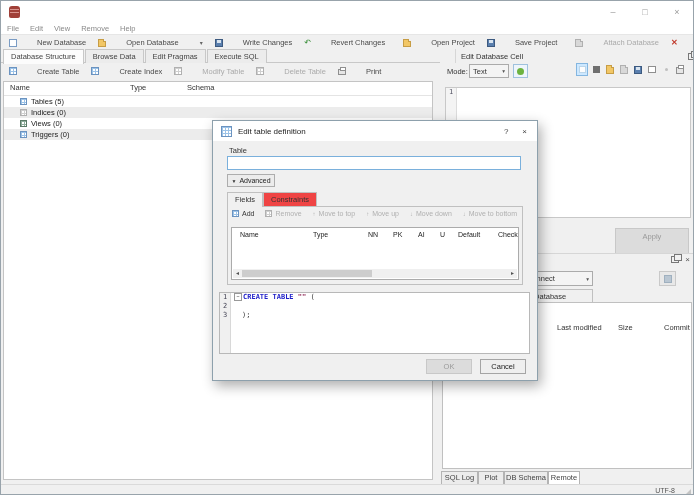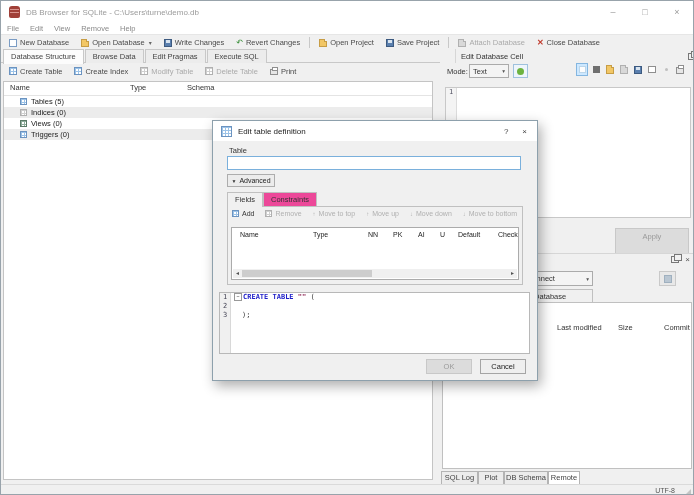"DB Browser for SQLite -" span.title-text { html: <span>DB Browser for SQLite - C:\Users\turne\demo.db</span> -> none }
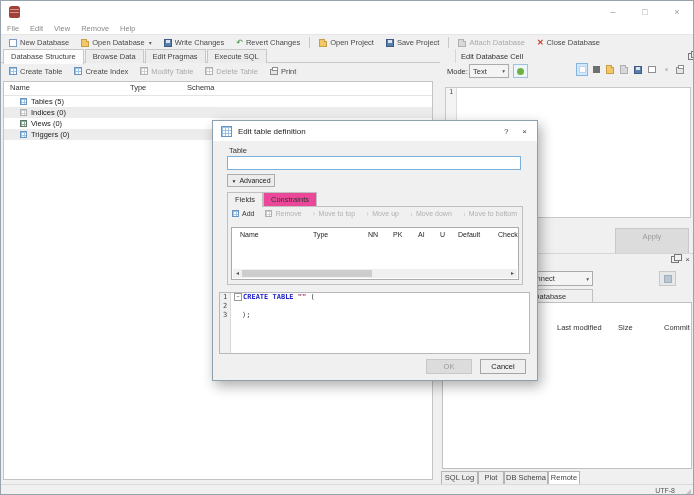"New Database" .tbtn { gap: 3px -> 20px }
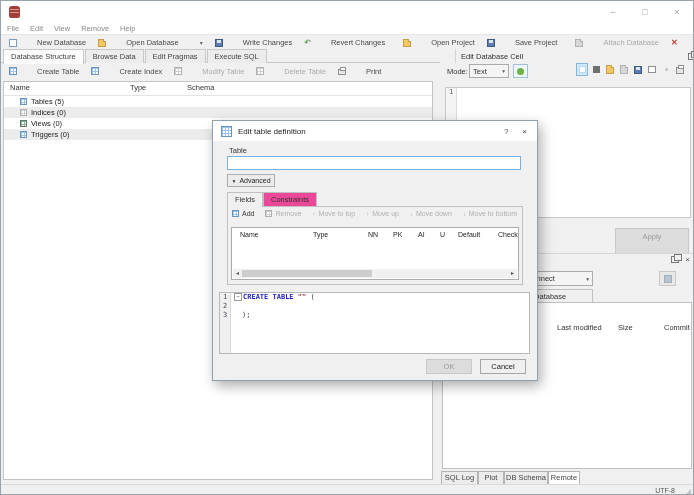"Constraints" .dtab2 { background: #ec4899 -> #ef4444 }
